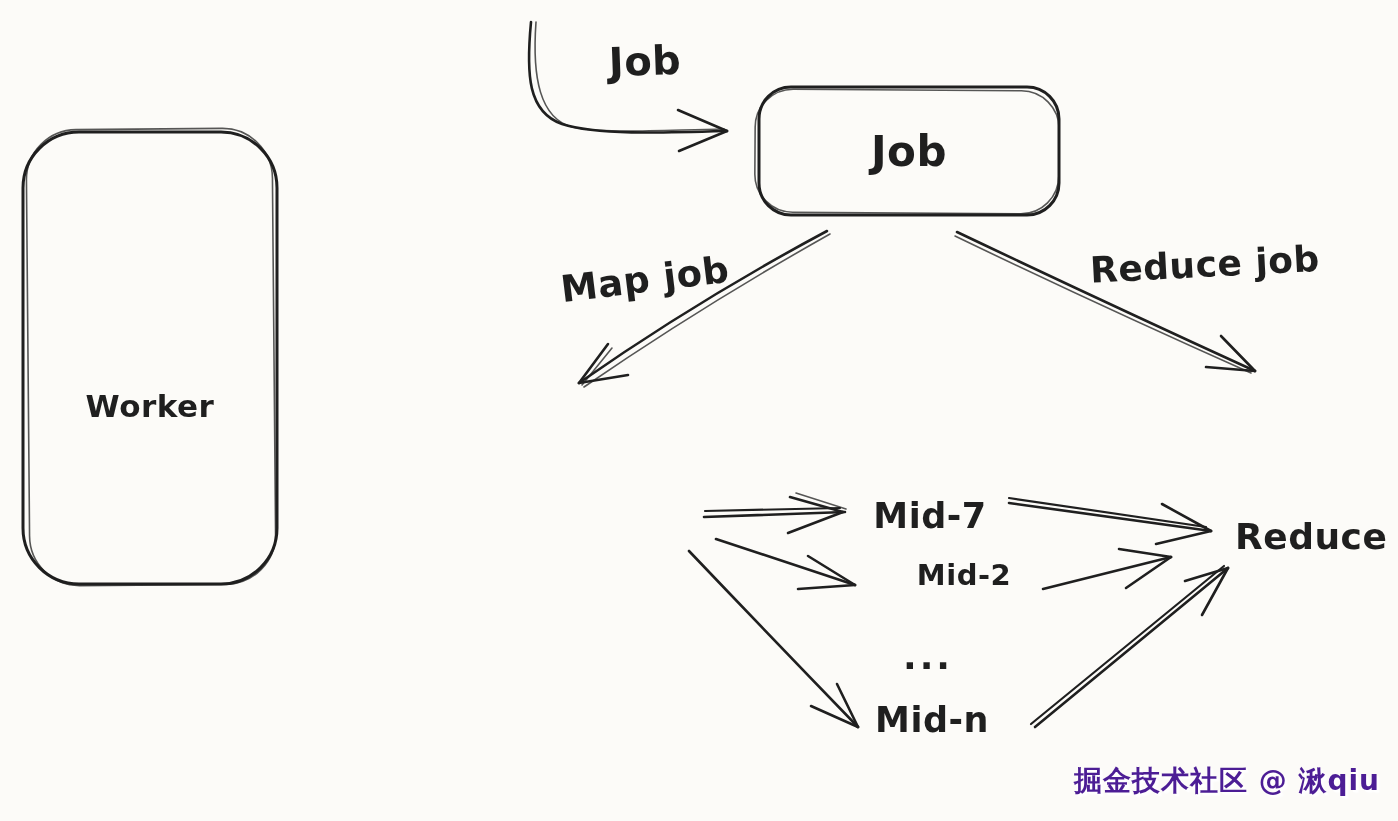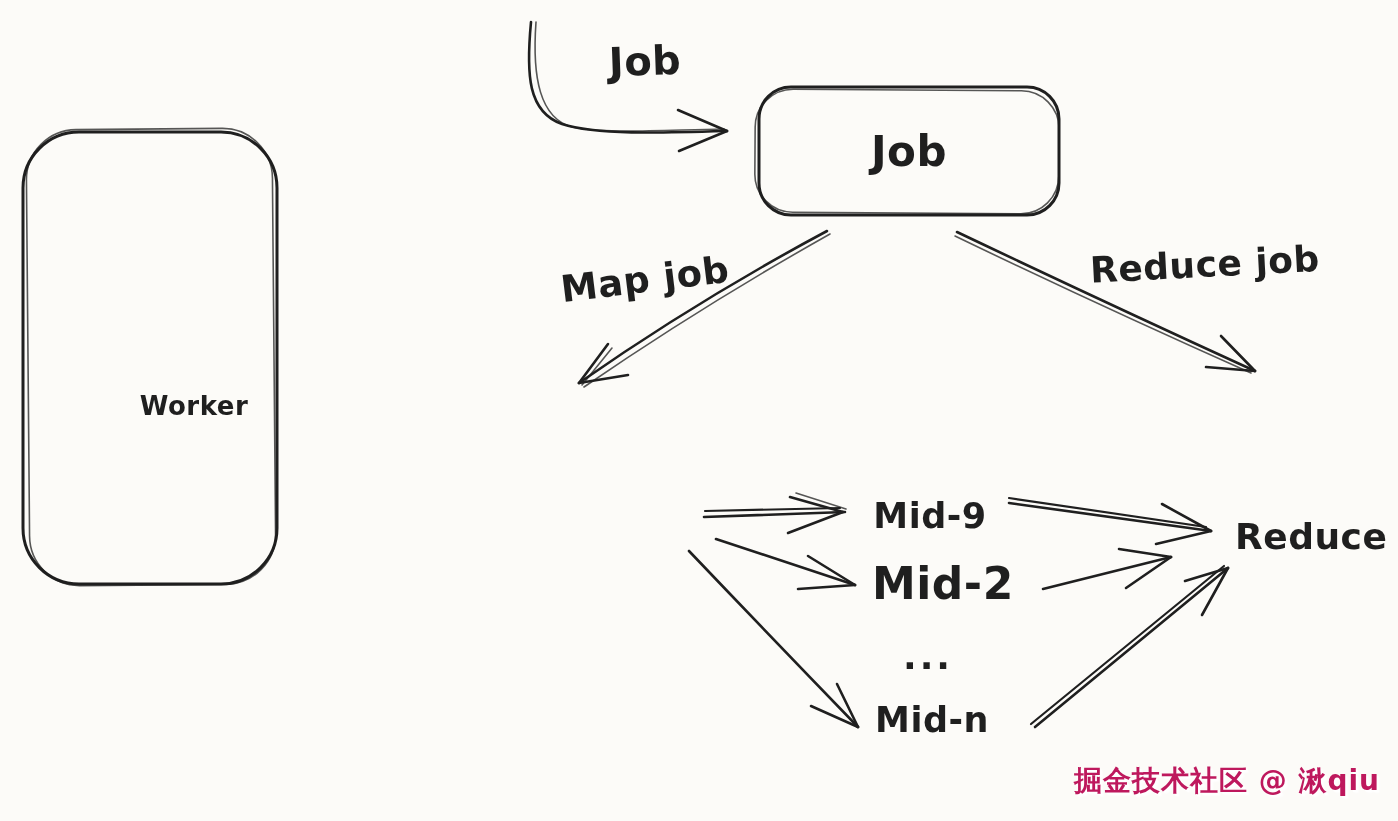"Worker" .lbl-worker { font-size: 26px -> 31px; padding-left: 44px -> none }
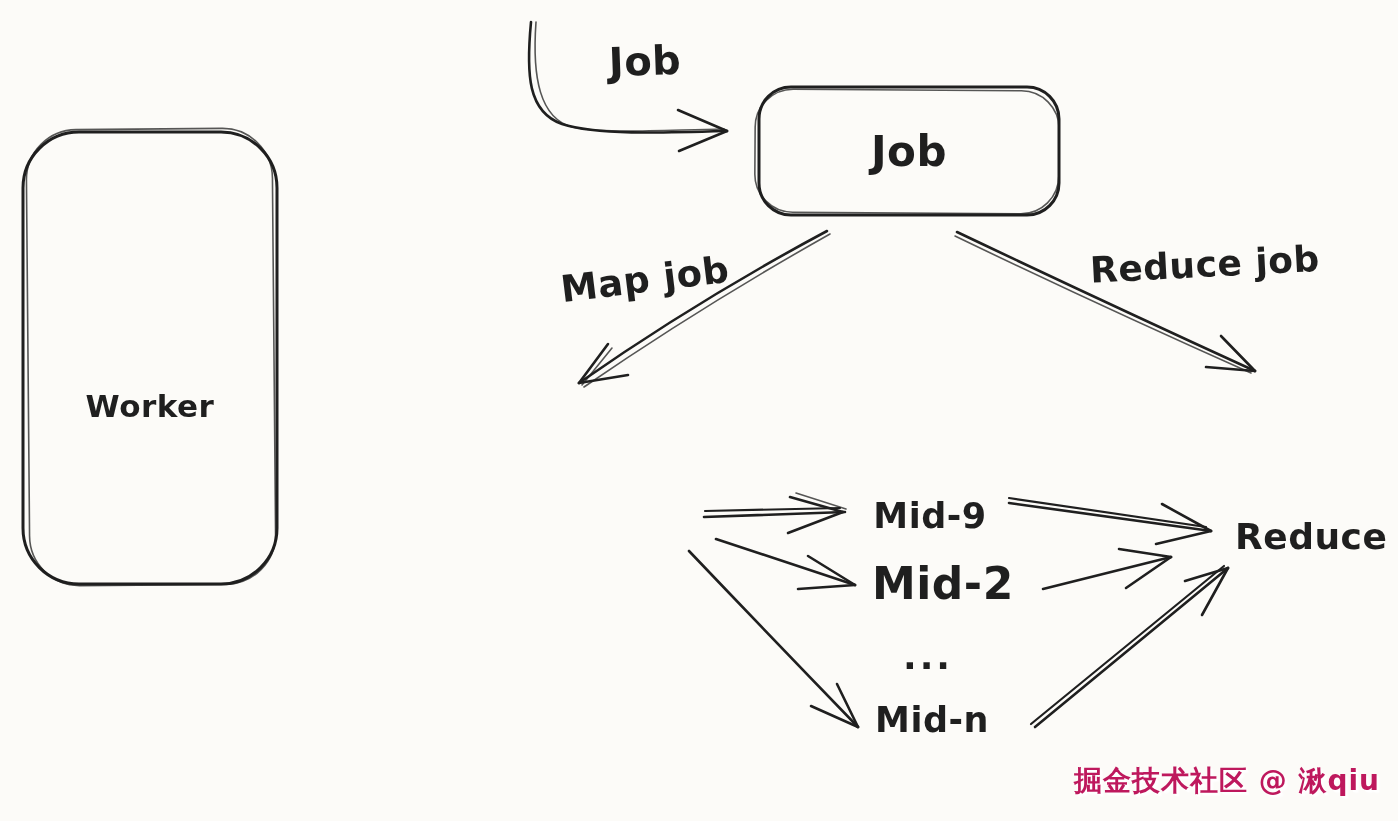"Mid-9" div.lbl { text: Mid-9 -> Mid-7 }
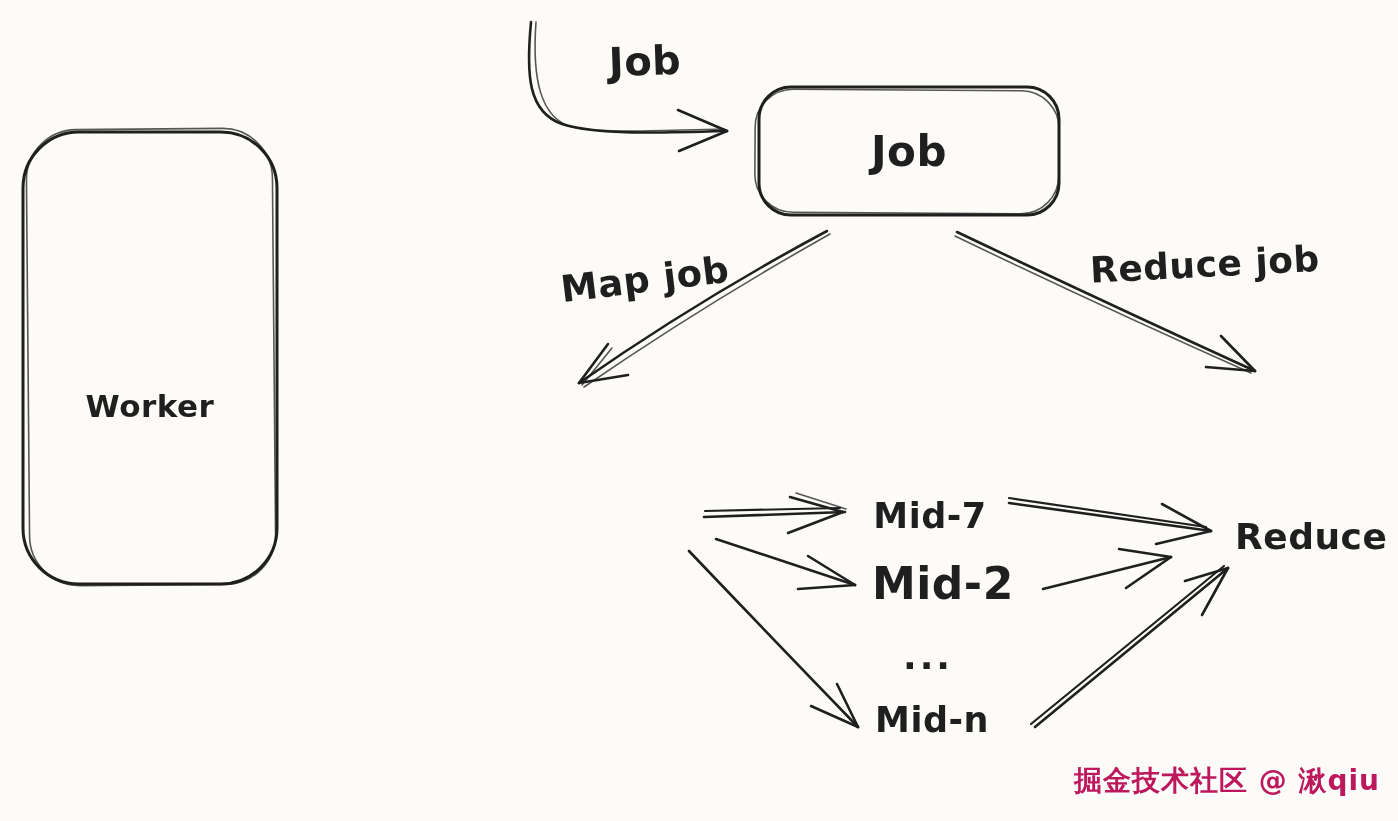"Mid-2" .lbl-mid2 { font-size: 44px -> 29px; left: 872px -> 904px }
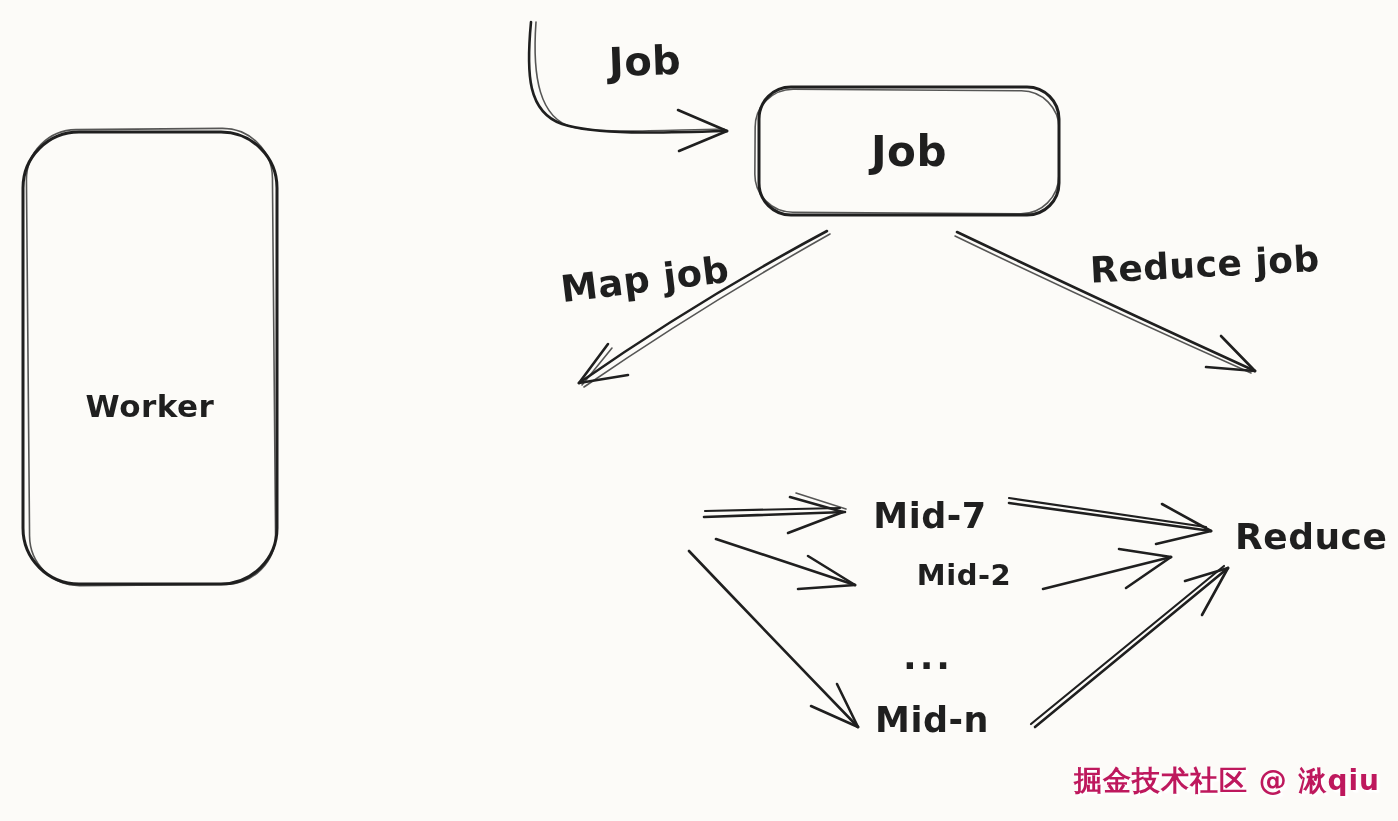"掘金技术社区 @ 湫qiu" .watermark { color: #be185d -> #4c1d95 }
